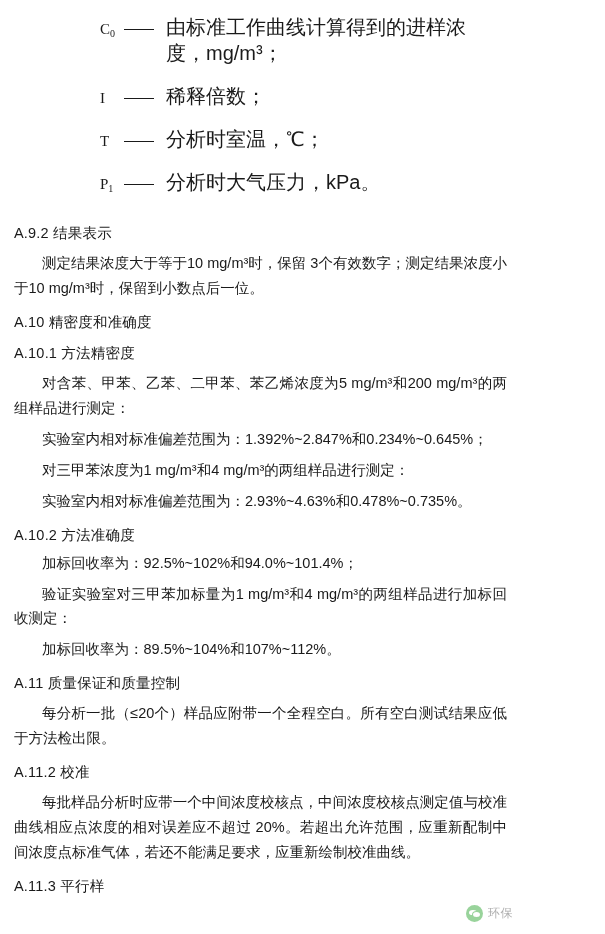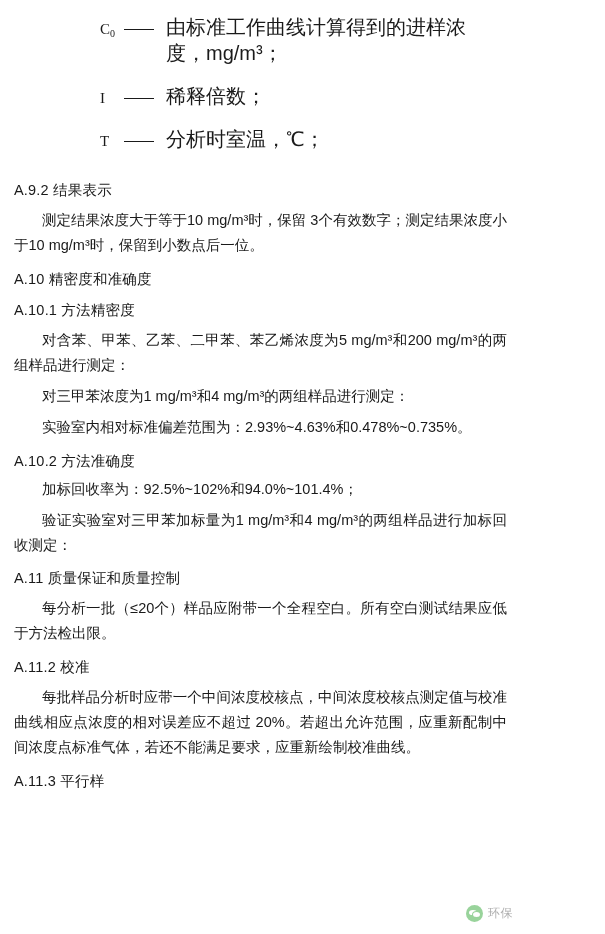"P1" div.symbol-row { html: none -> <div> <span>P<sub>1</sub></span> <span> <i></i> </span> <span>分析时大气压力，kPa。</span> </div> }
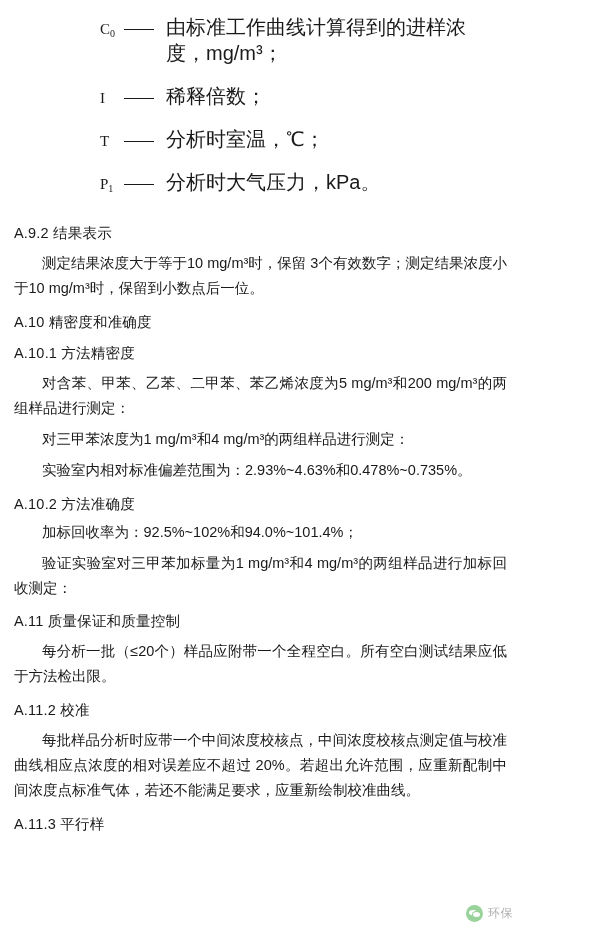"实验室内相对标准偏差范围为：1.392%~2.847%和0.234%~0.645" div.para { html: none -> <div>实验室内相对标准偏差范围为：1.392%~2.847%和0.234%~0.645%；</div> }
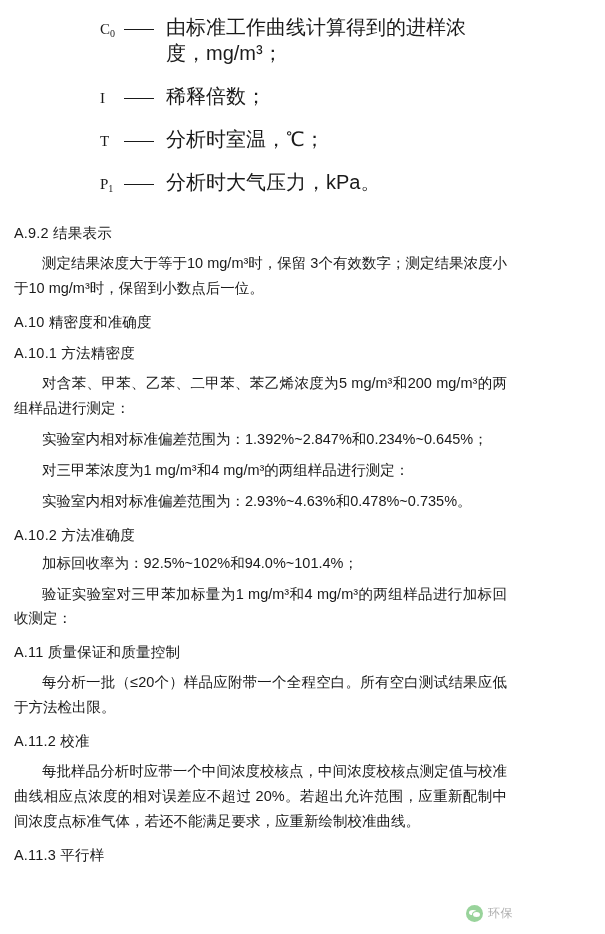"加标回收率为：89.5%~104%和107%~112%。" div.para { html: none -> <div>加标回收率为：89.5%~104%和107%~112%。</div> }
